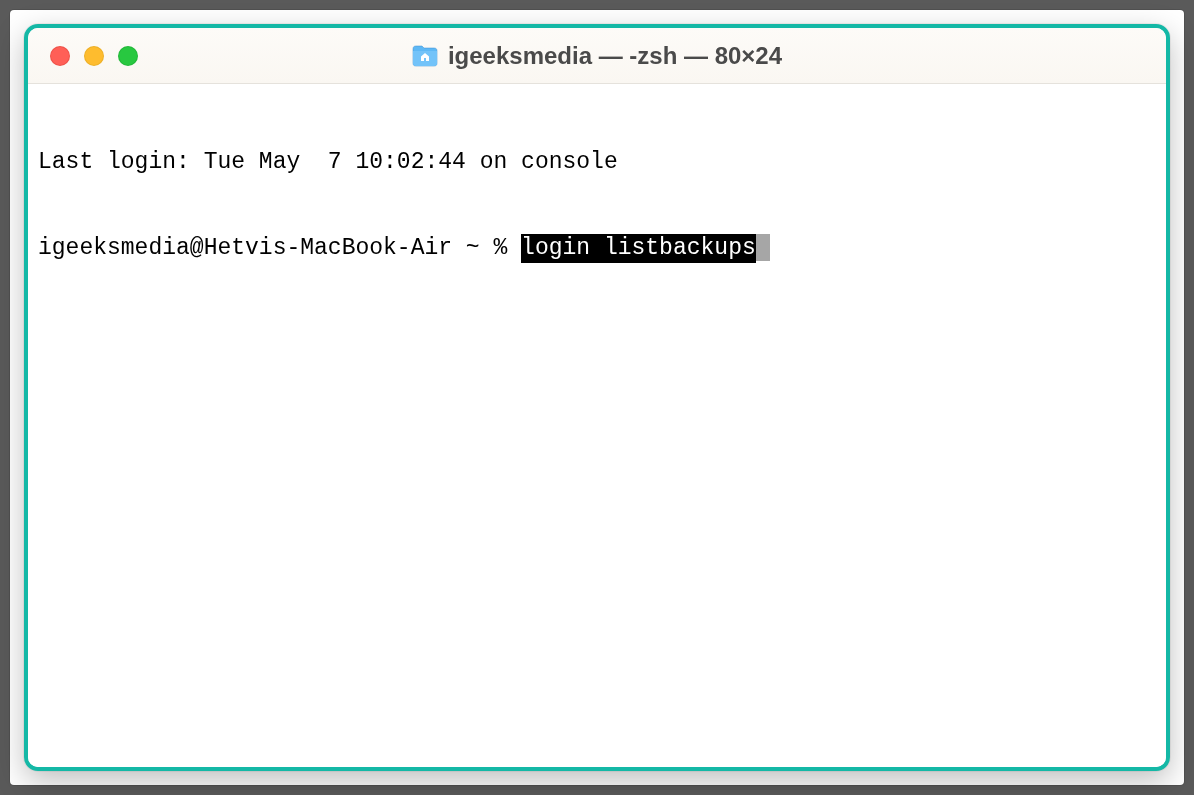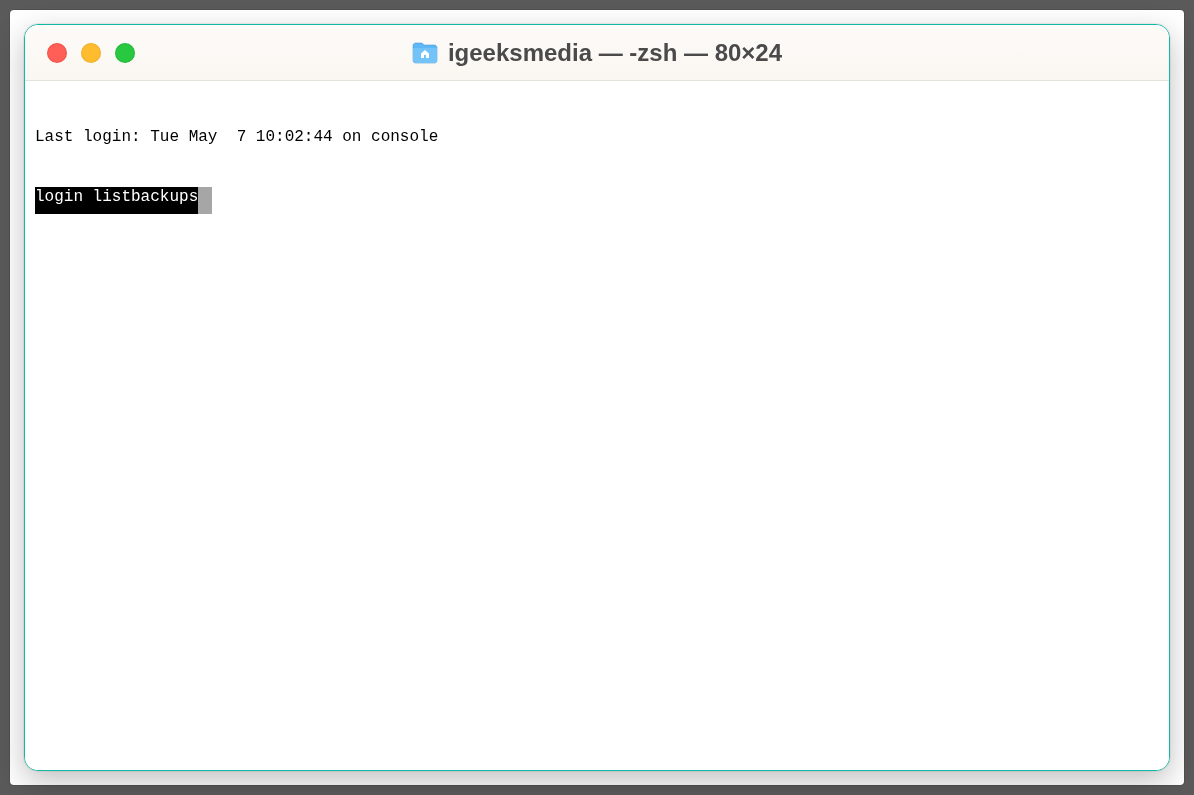"igeeksmedia — -zsh — 80×24" .window { border: 1px solid #14b8a6 -> 4px solid #14b8a6 }
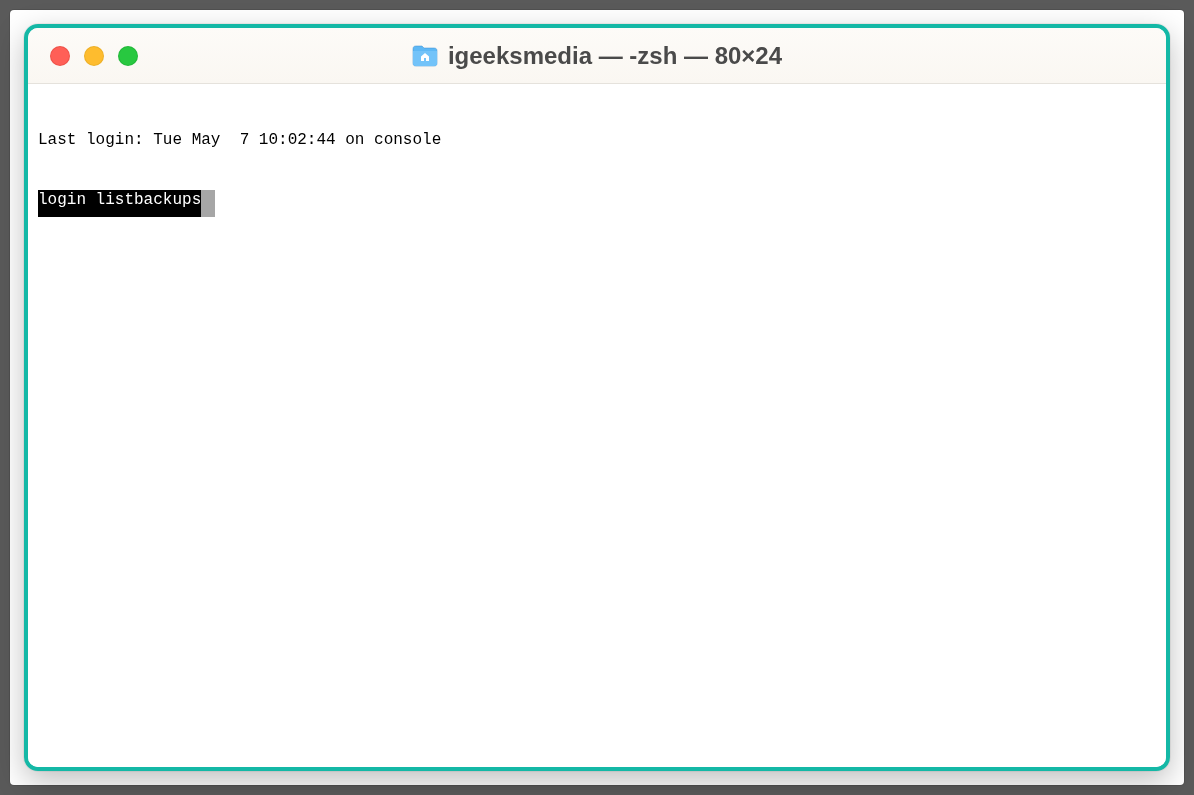"Last login: Tue May 7" .terminal-body { font-size: 16px -> 23px }
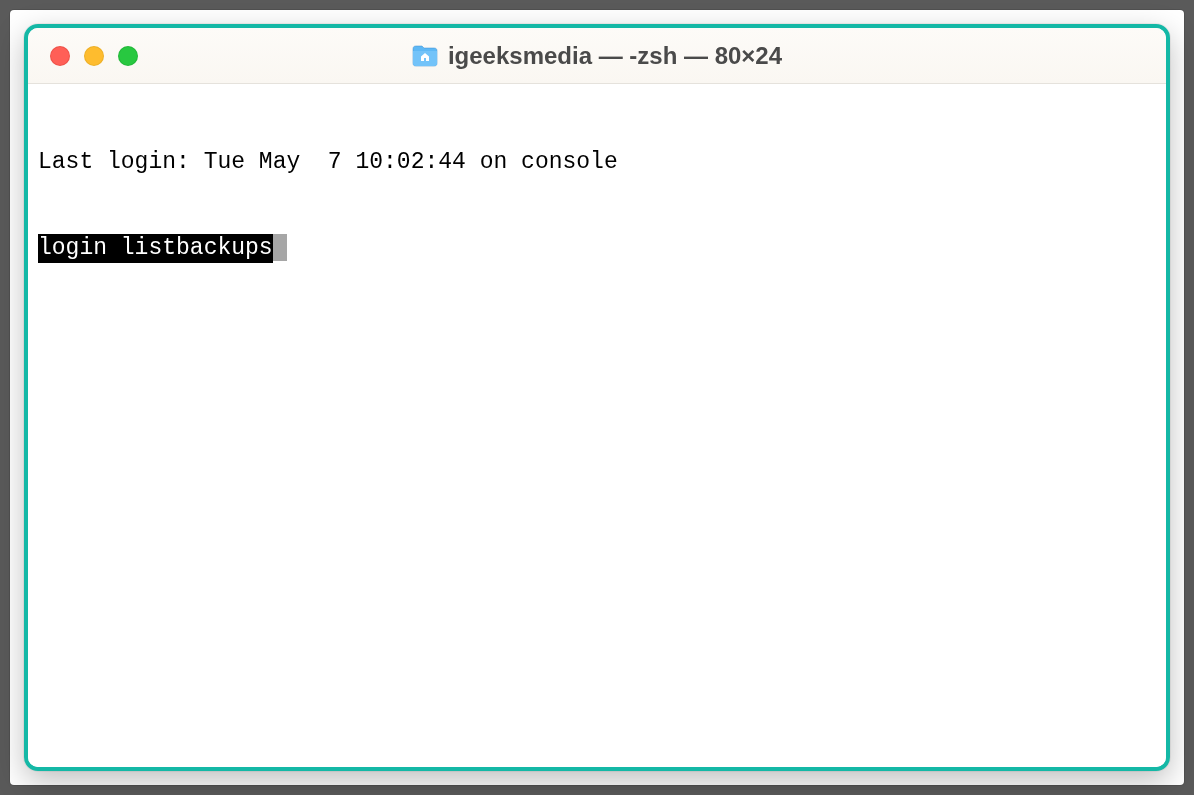"igeeksmedia@Hetvis-MacBook-Air ~ %" span { html: none -> <span>igeeksmedia@Hetvis-MacBook-Air ~ % </span> }
